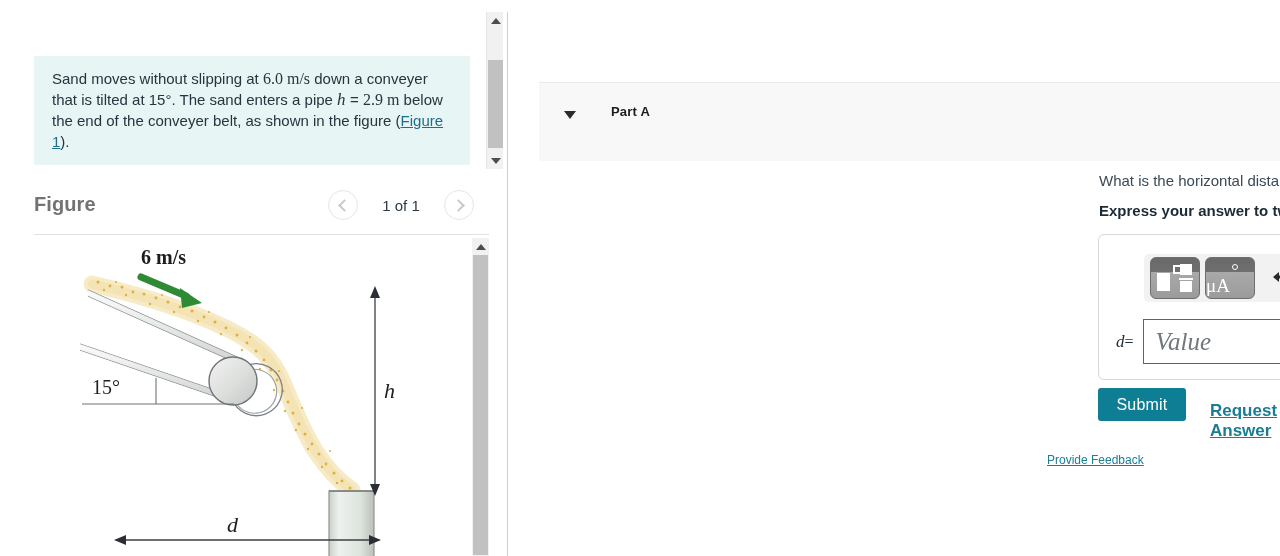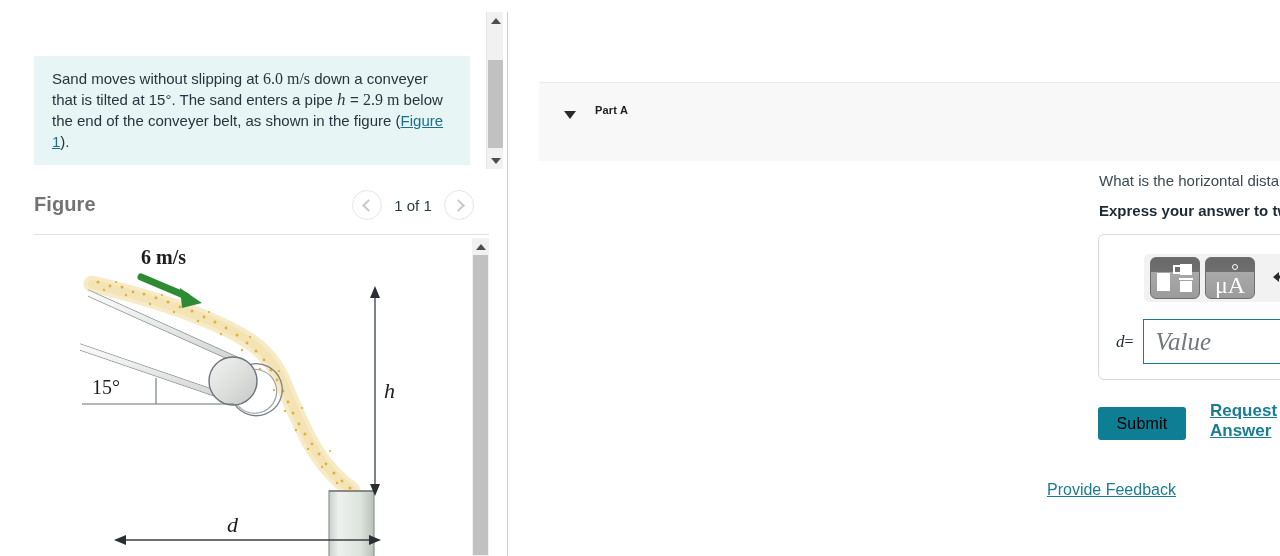"Part A" .part-label { font-size: 11px -> 13px; left: 56px -> 72px }
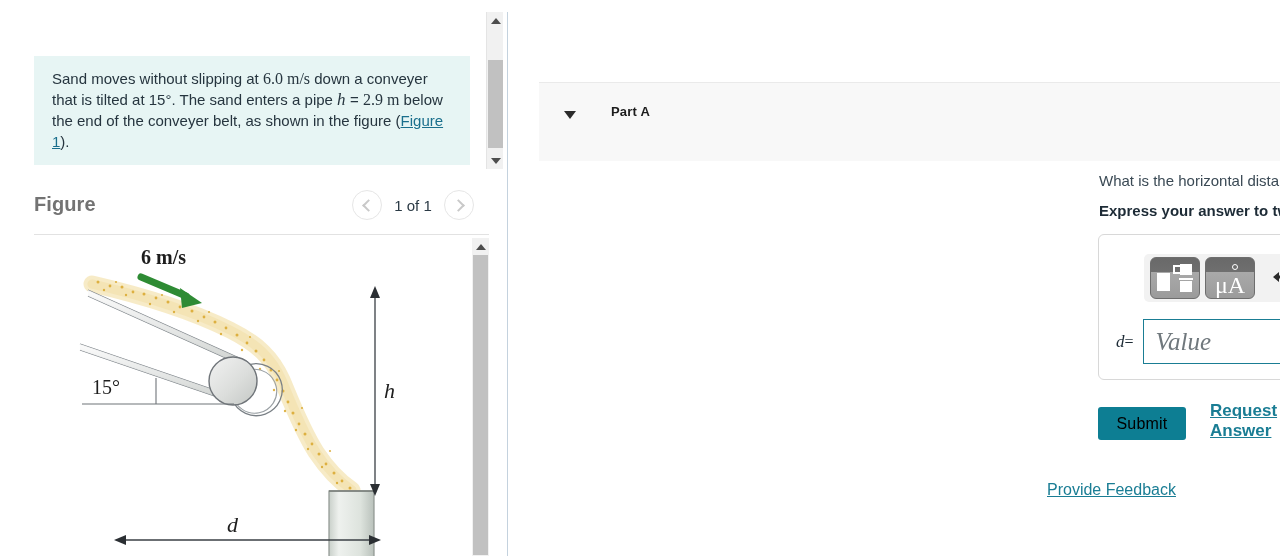"1 of 1" .fig-nav { gap: 9px -> 21px }
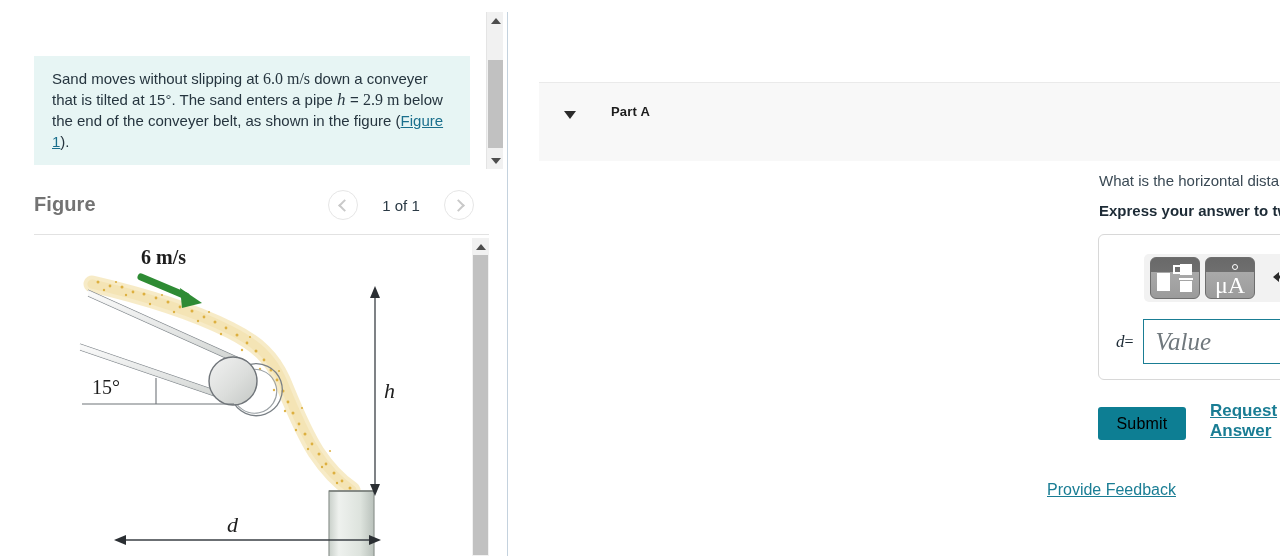"μA" .unit-glyph { font-size: 24px -> 19px; text-align: center -> left }
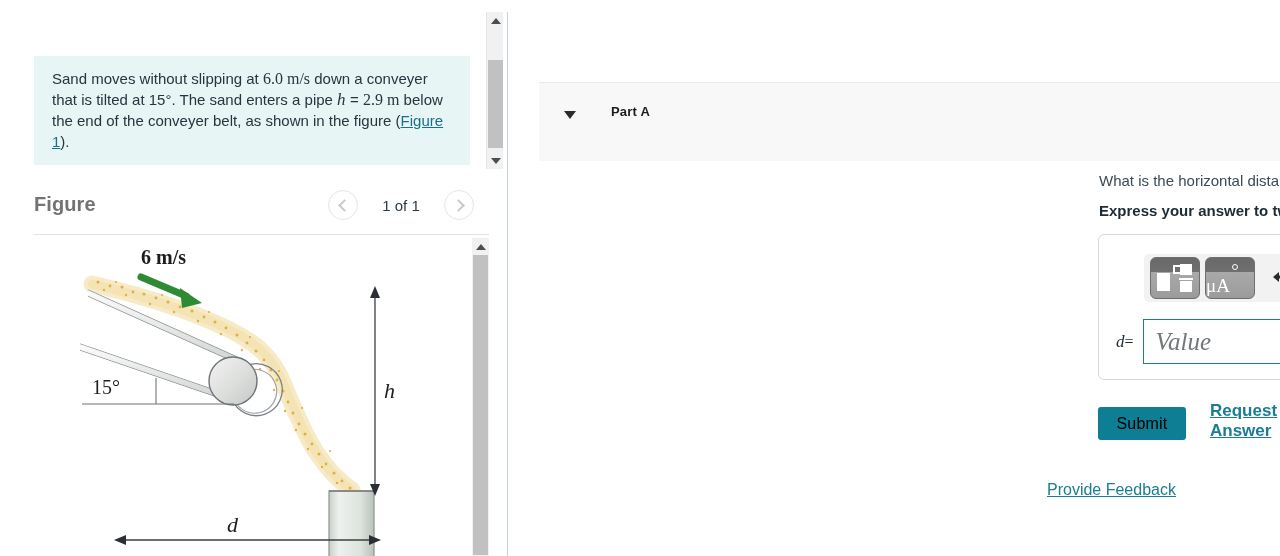"Submit" .submit-btn { color: #000000 -> #ffffff; top: 395px -> 376px }
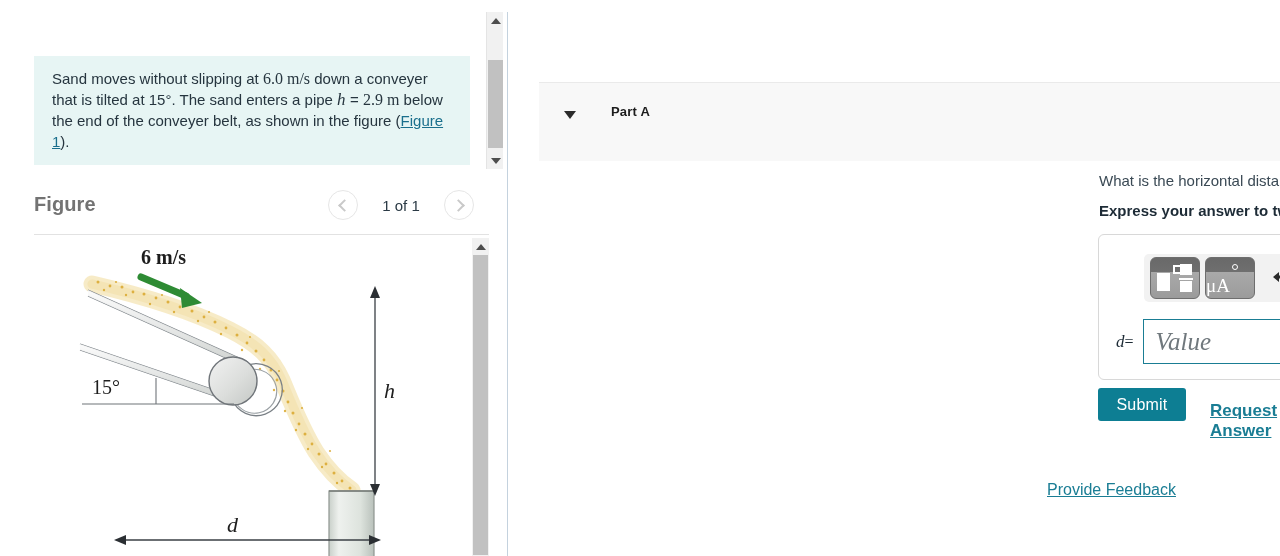"Provide Feedback" .provide-feedback { font-size: 16px -> 12px; top: 469px -> 441px }
